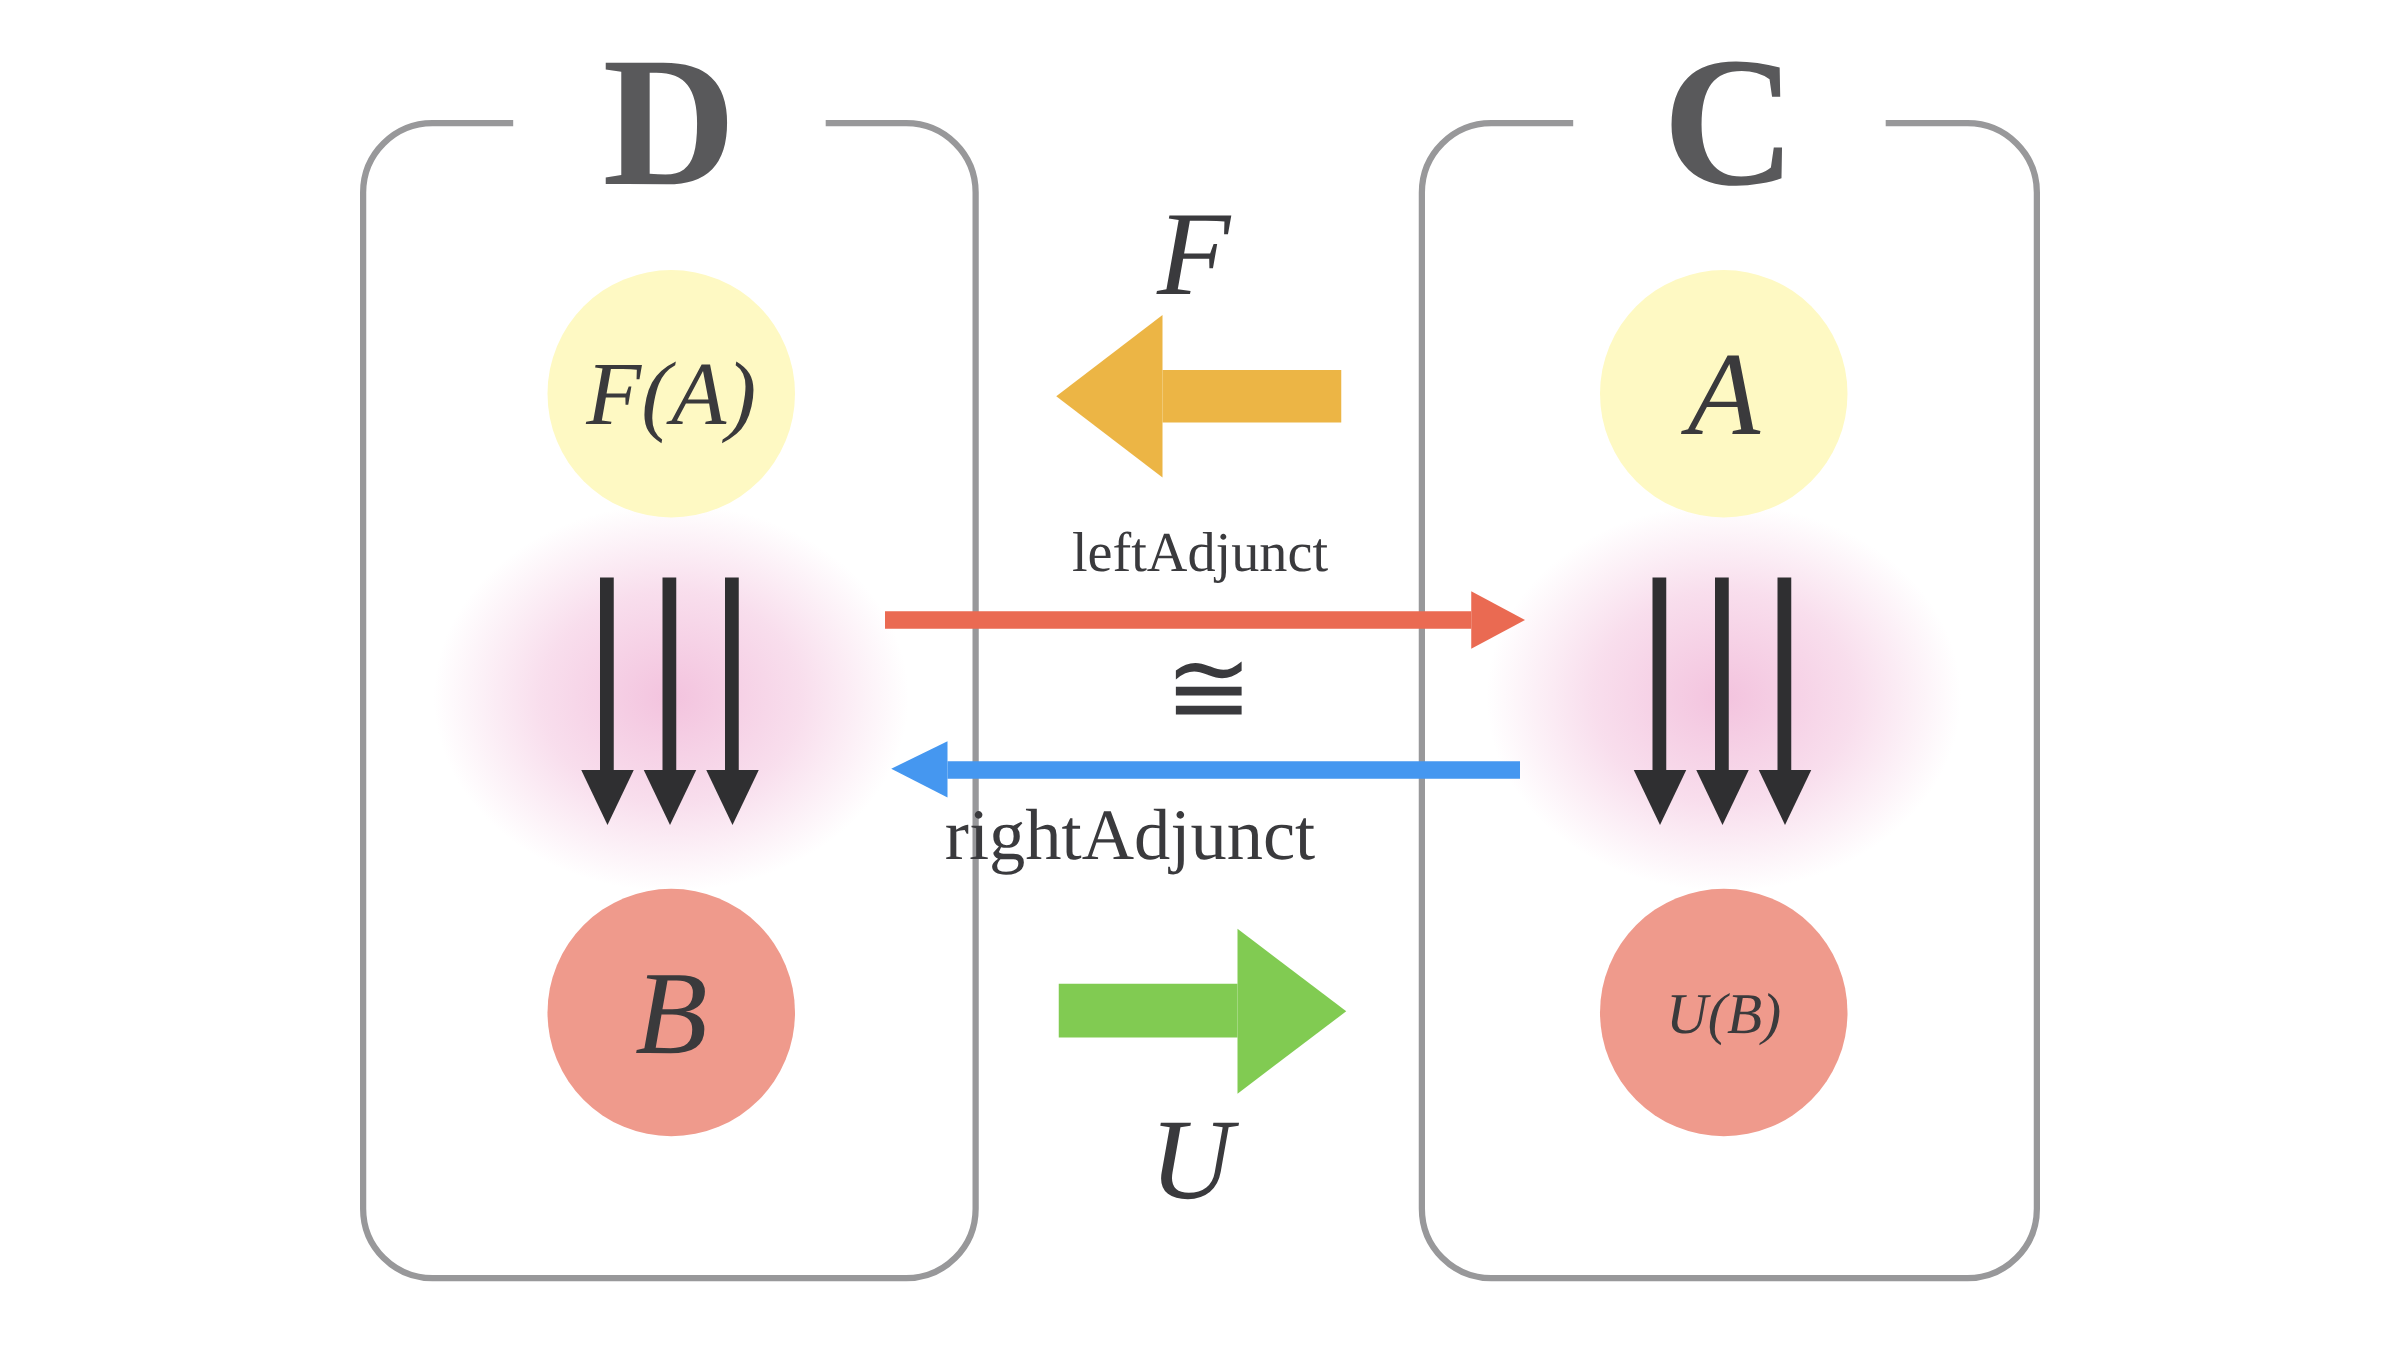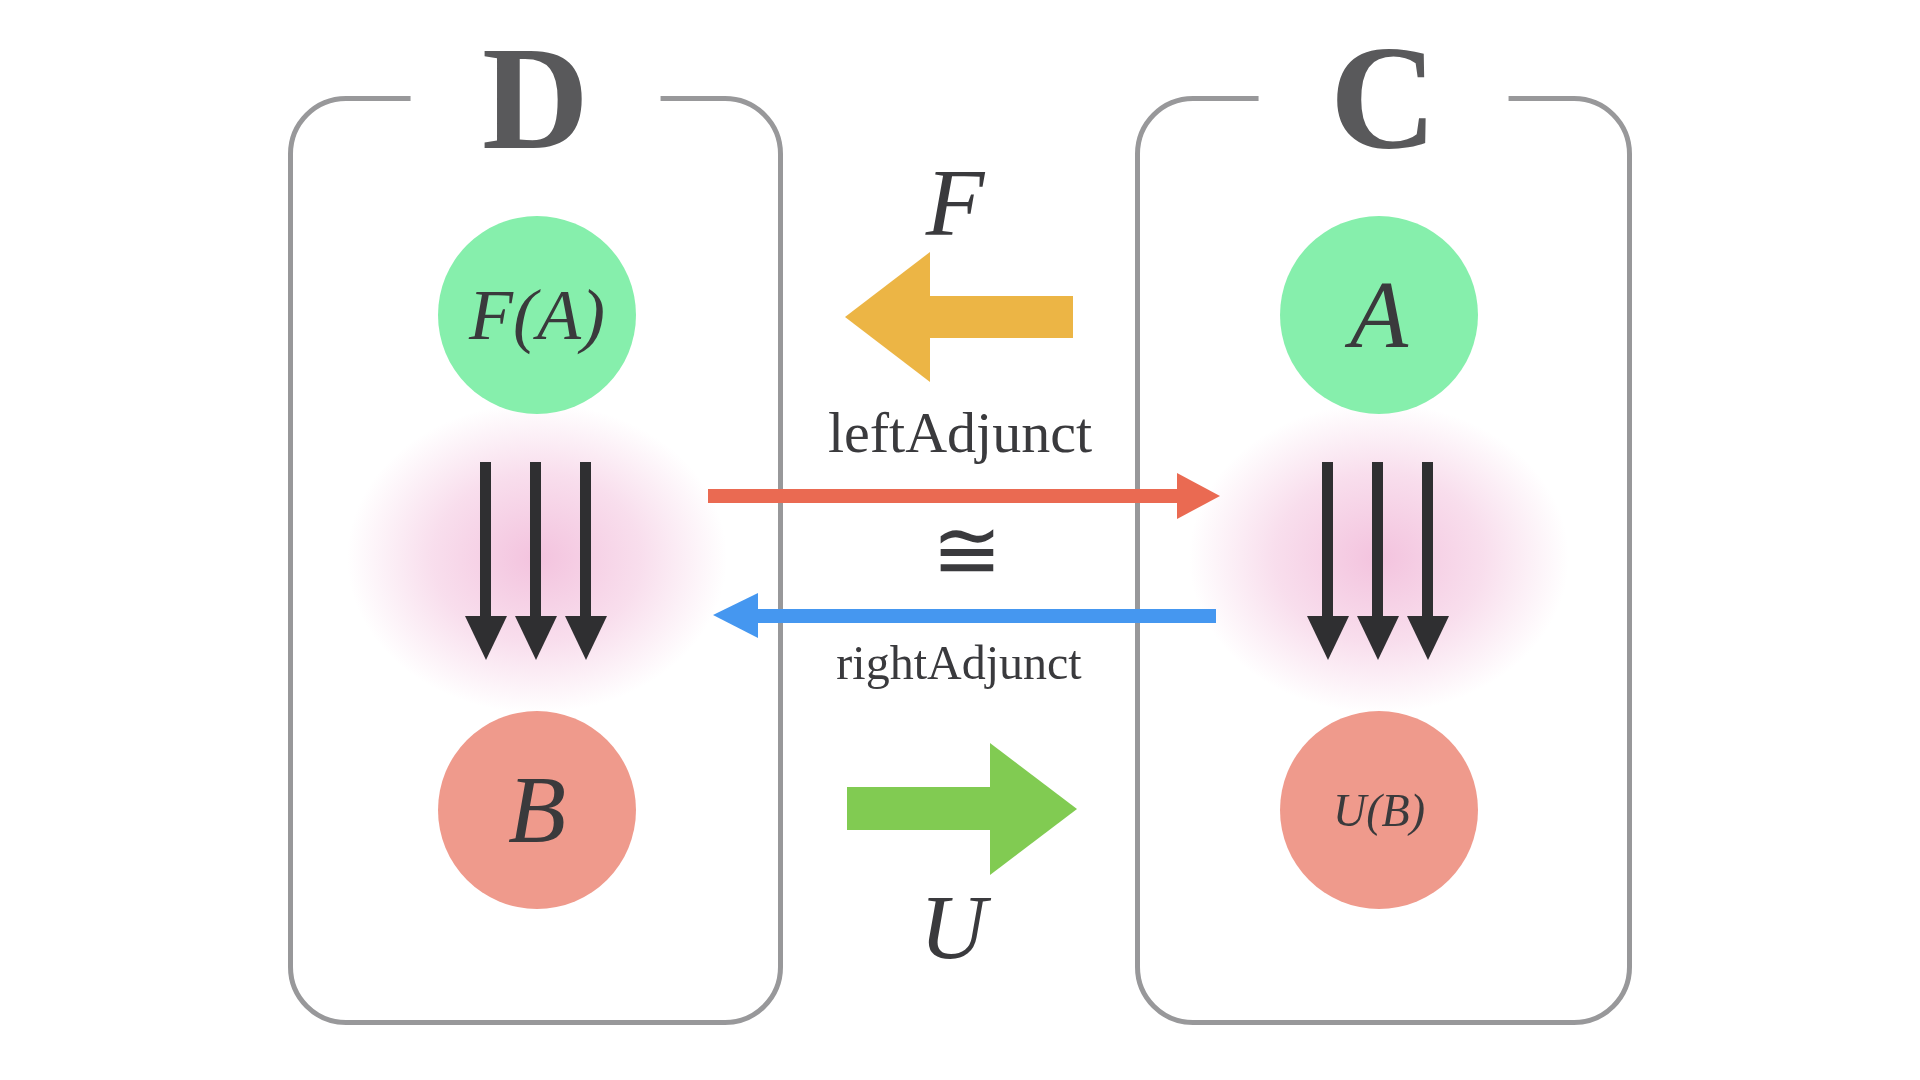"F(A)" .obj.blue { background: #86efac -> #fef9c3 }
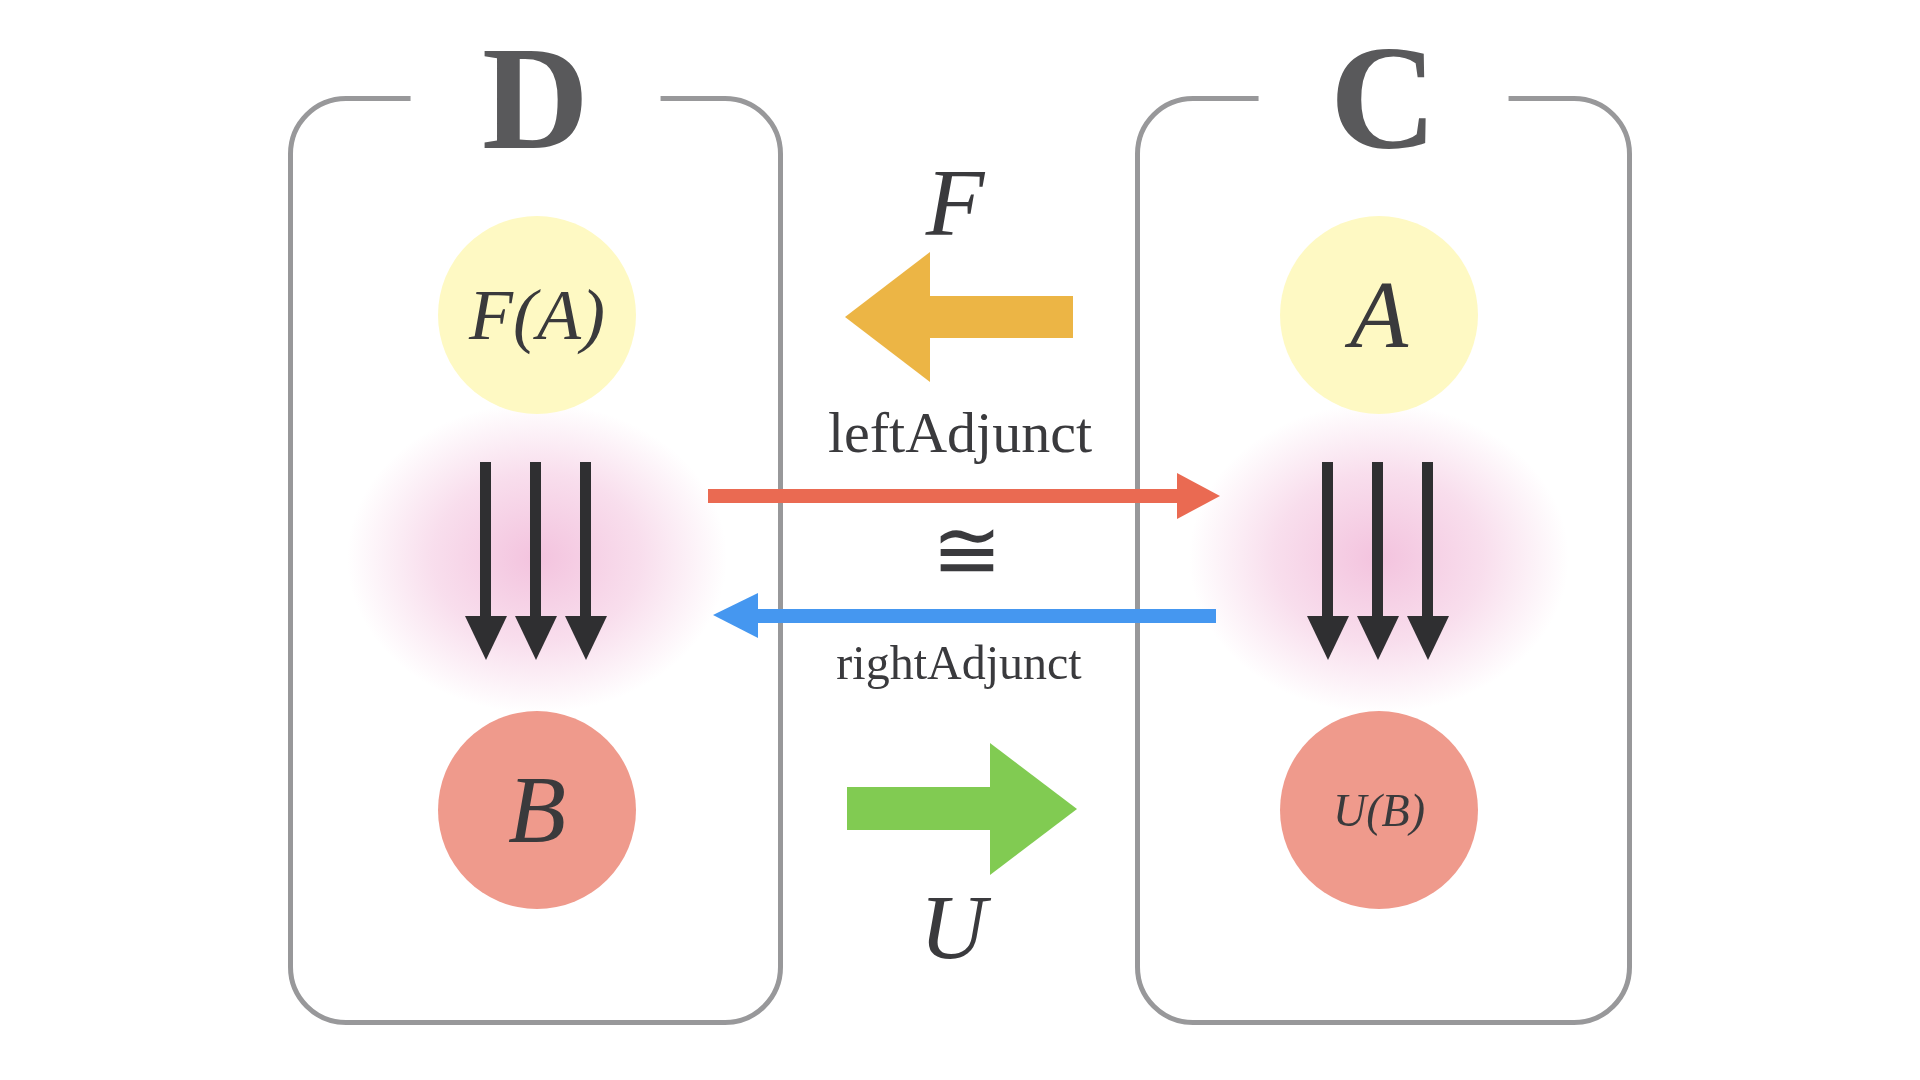"leftAdjunct" #lbl-la { font-size: 58px -> 45px; top: 404px -> 420px }
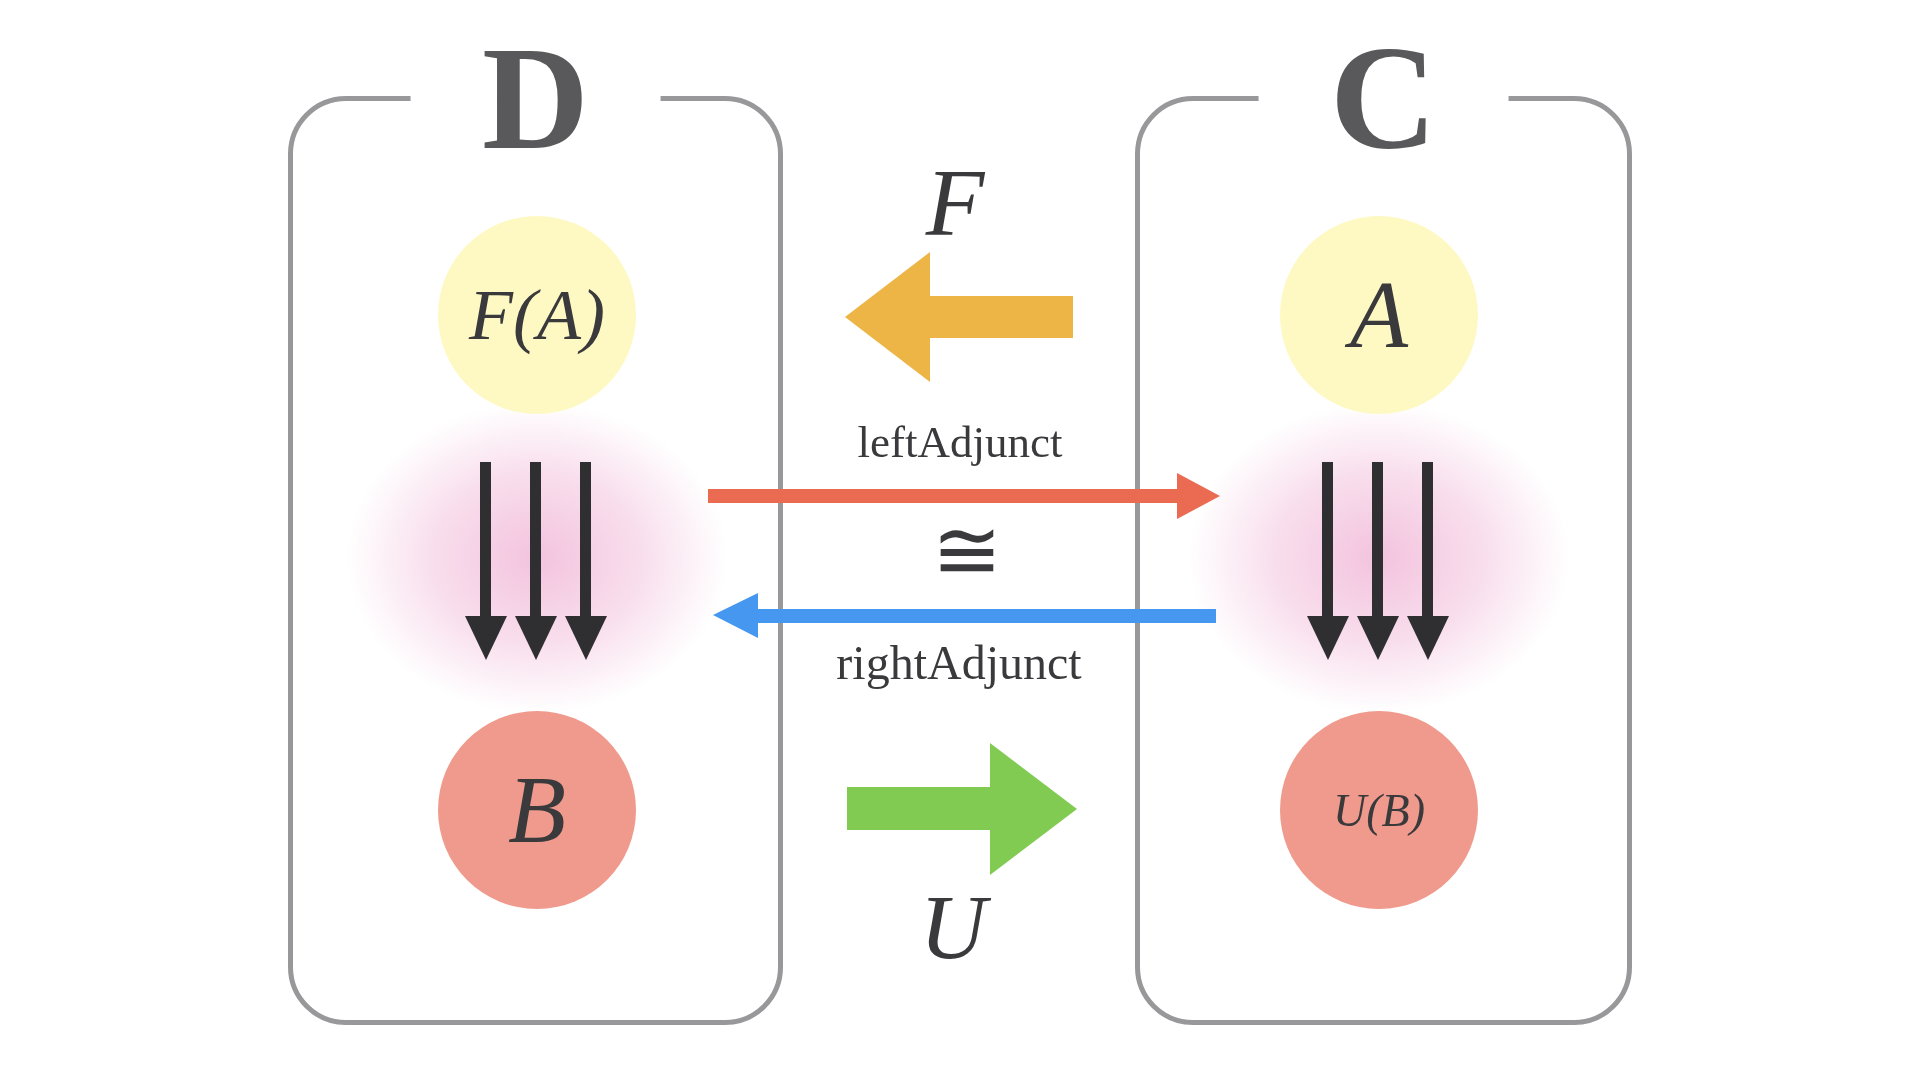"rightAdjunct" #lbl-ra { font-size: 48px -> 58px; left: 959px -> 904px }
